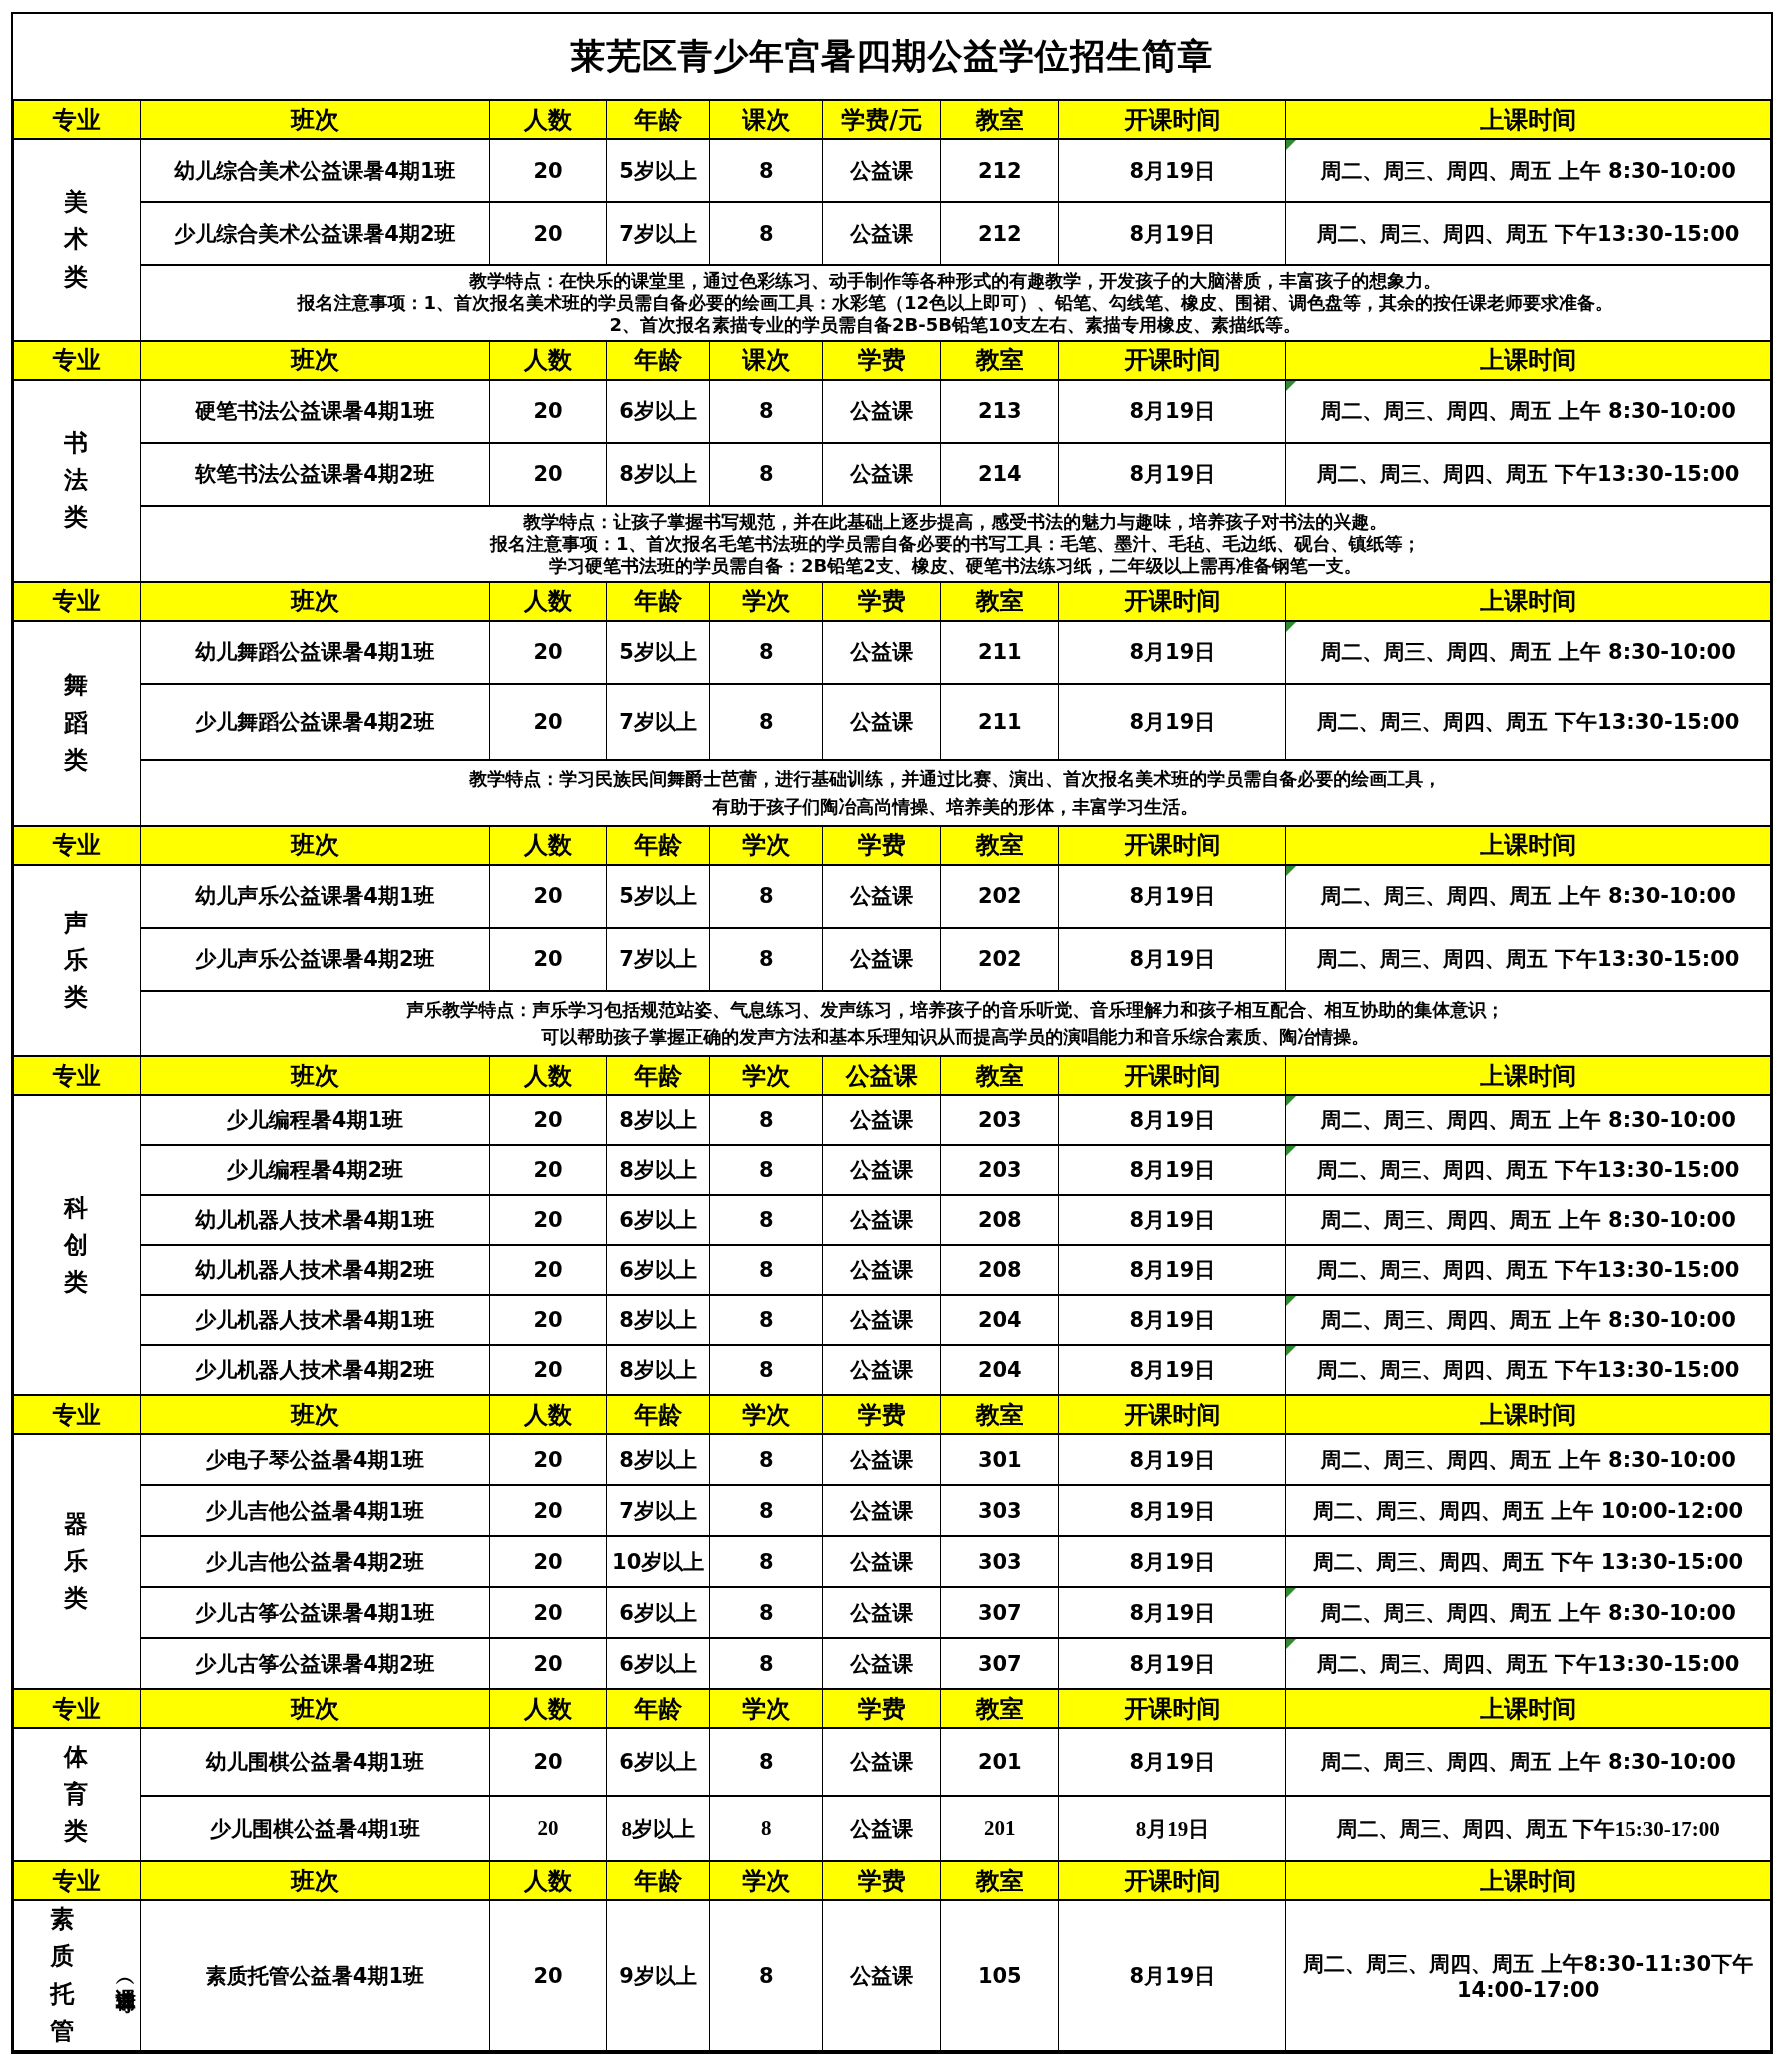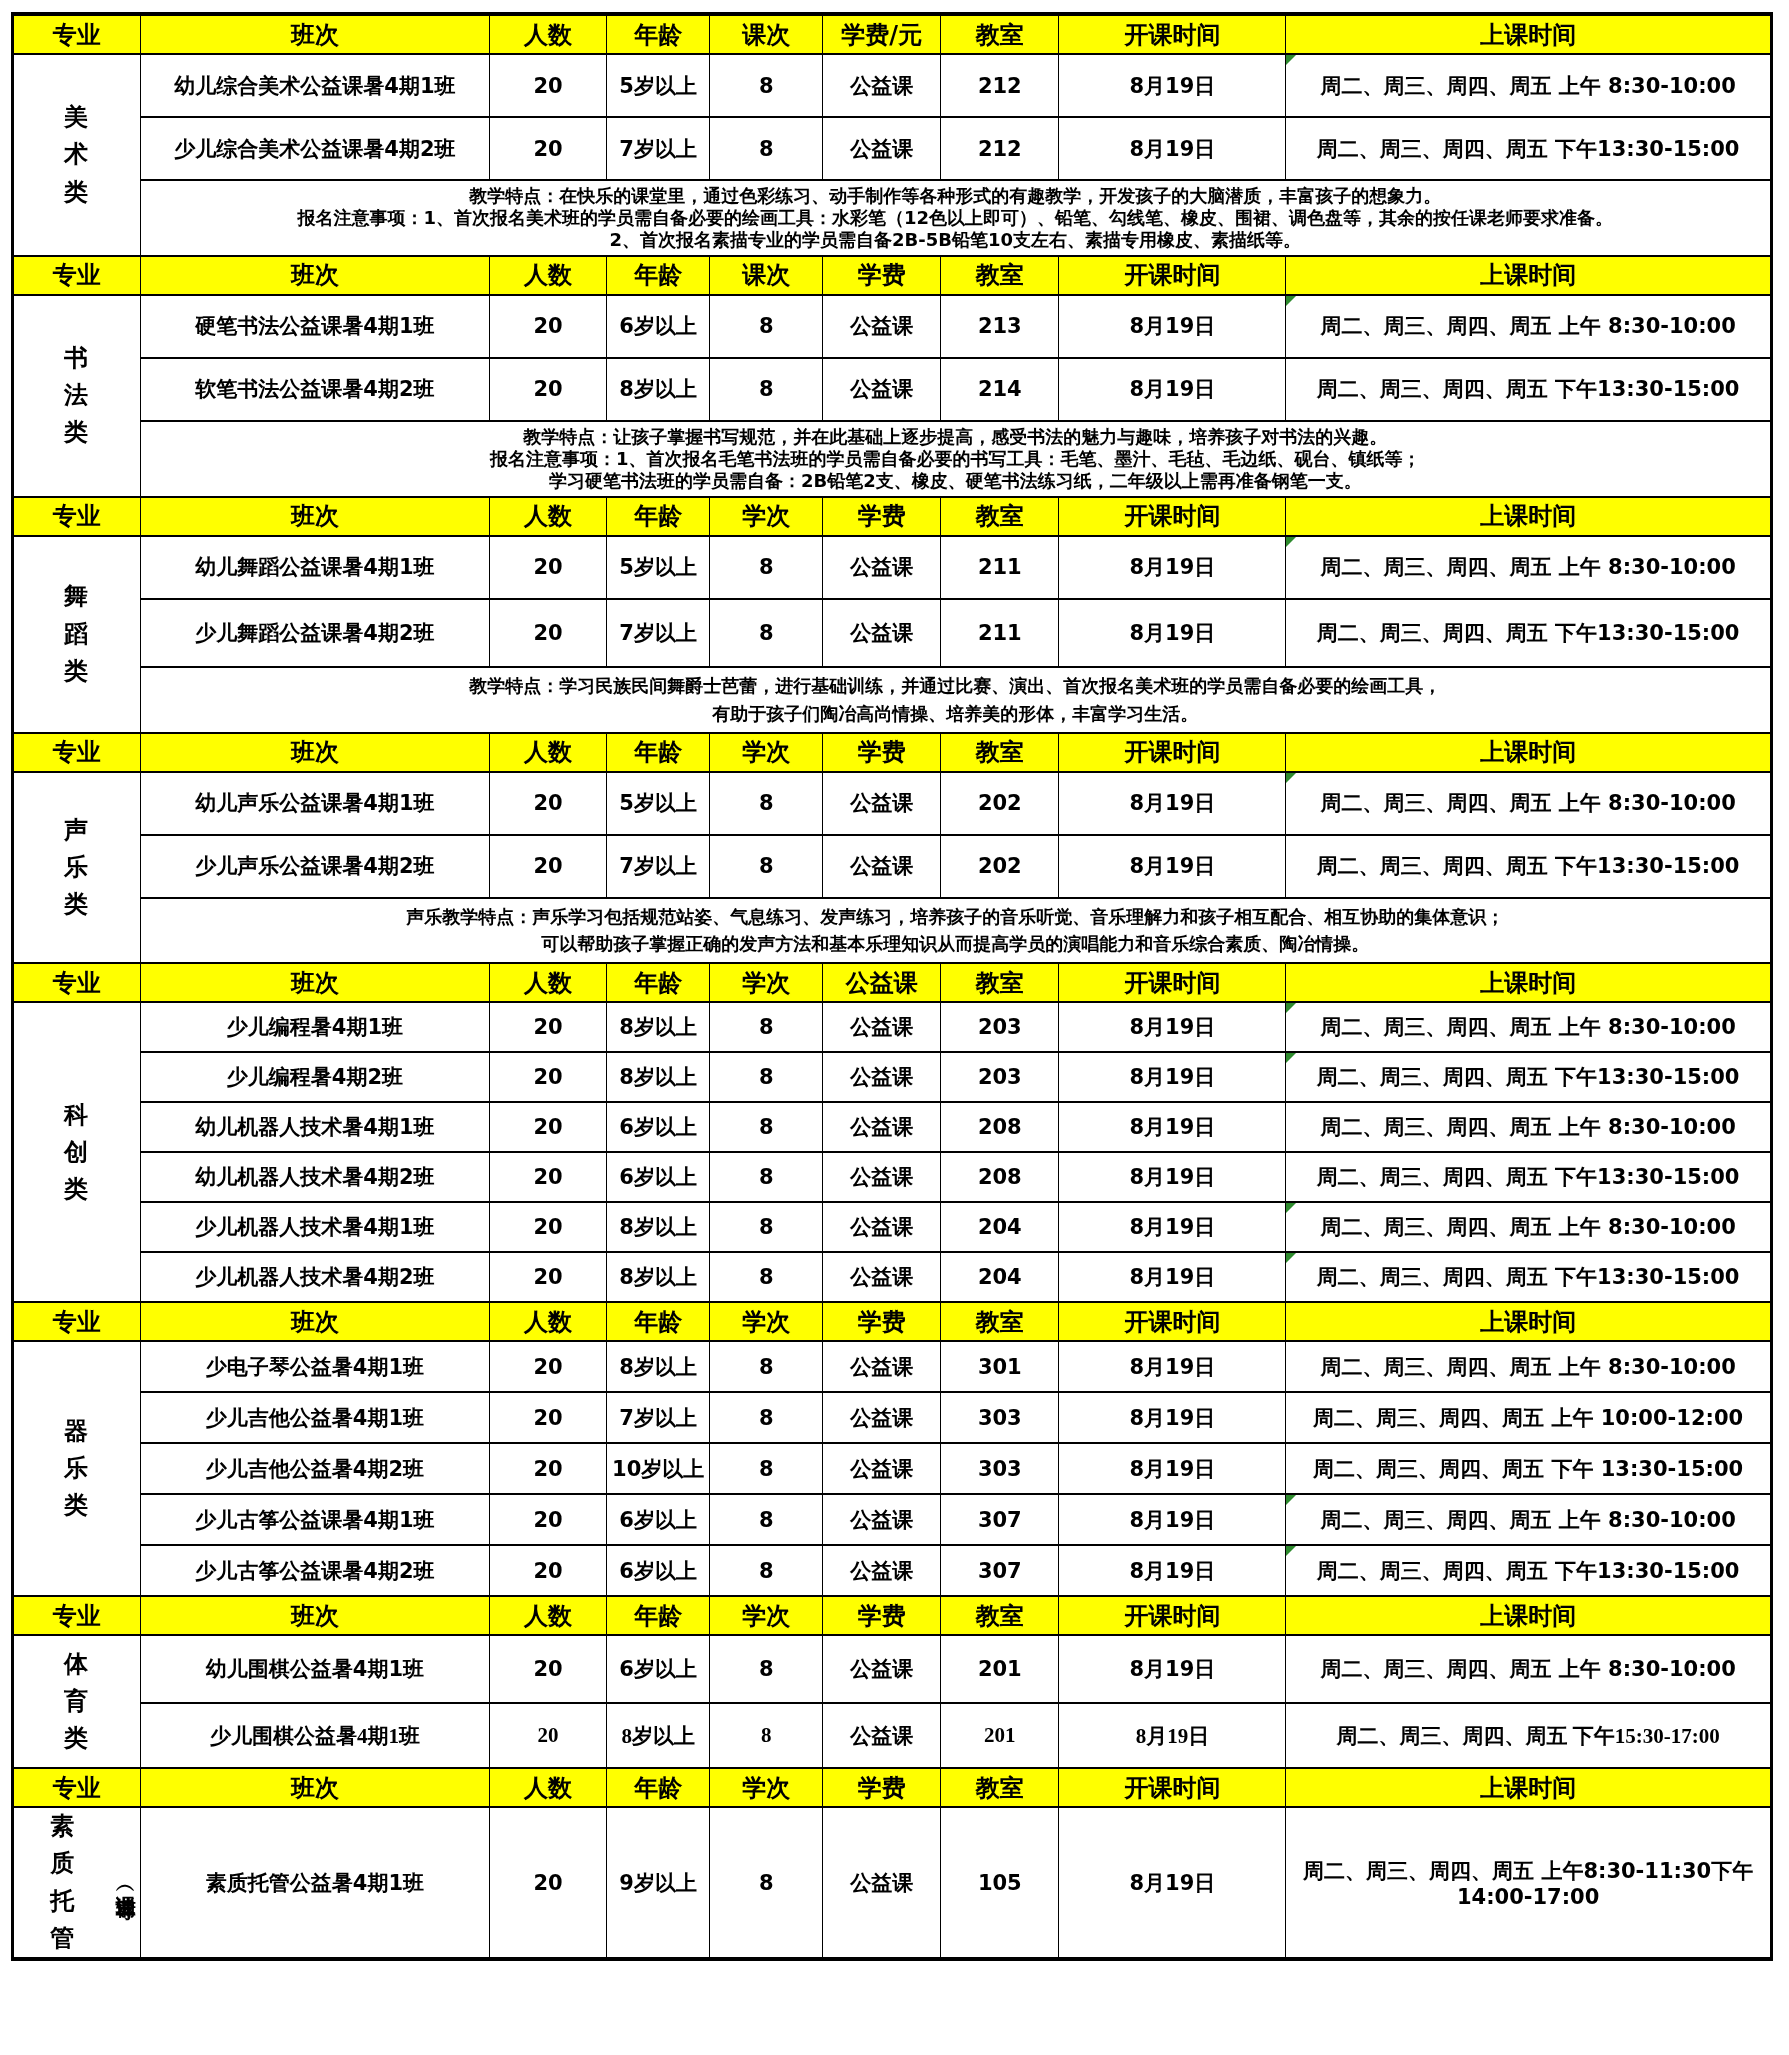"莱芜区青少年宫暑四期公益学位招生简章" div.title { html: none -> <div>莱芜区青少年宫暑四期公益学位招生简章</div> }
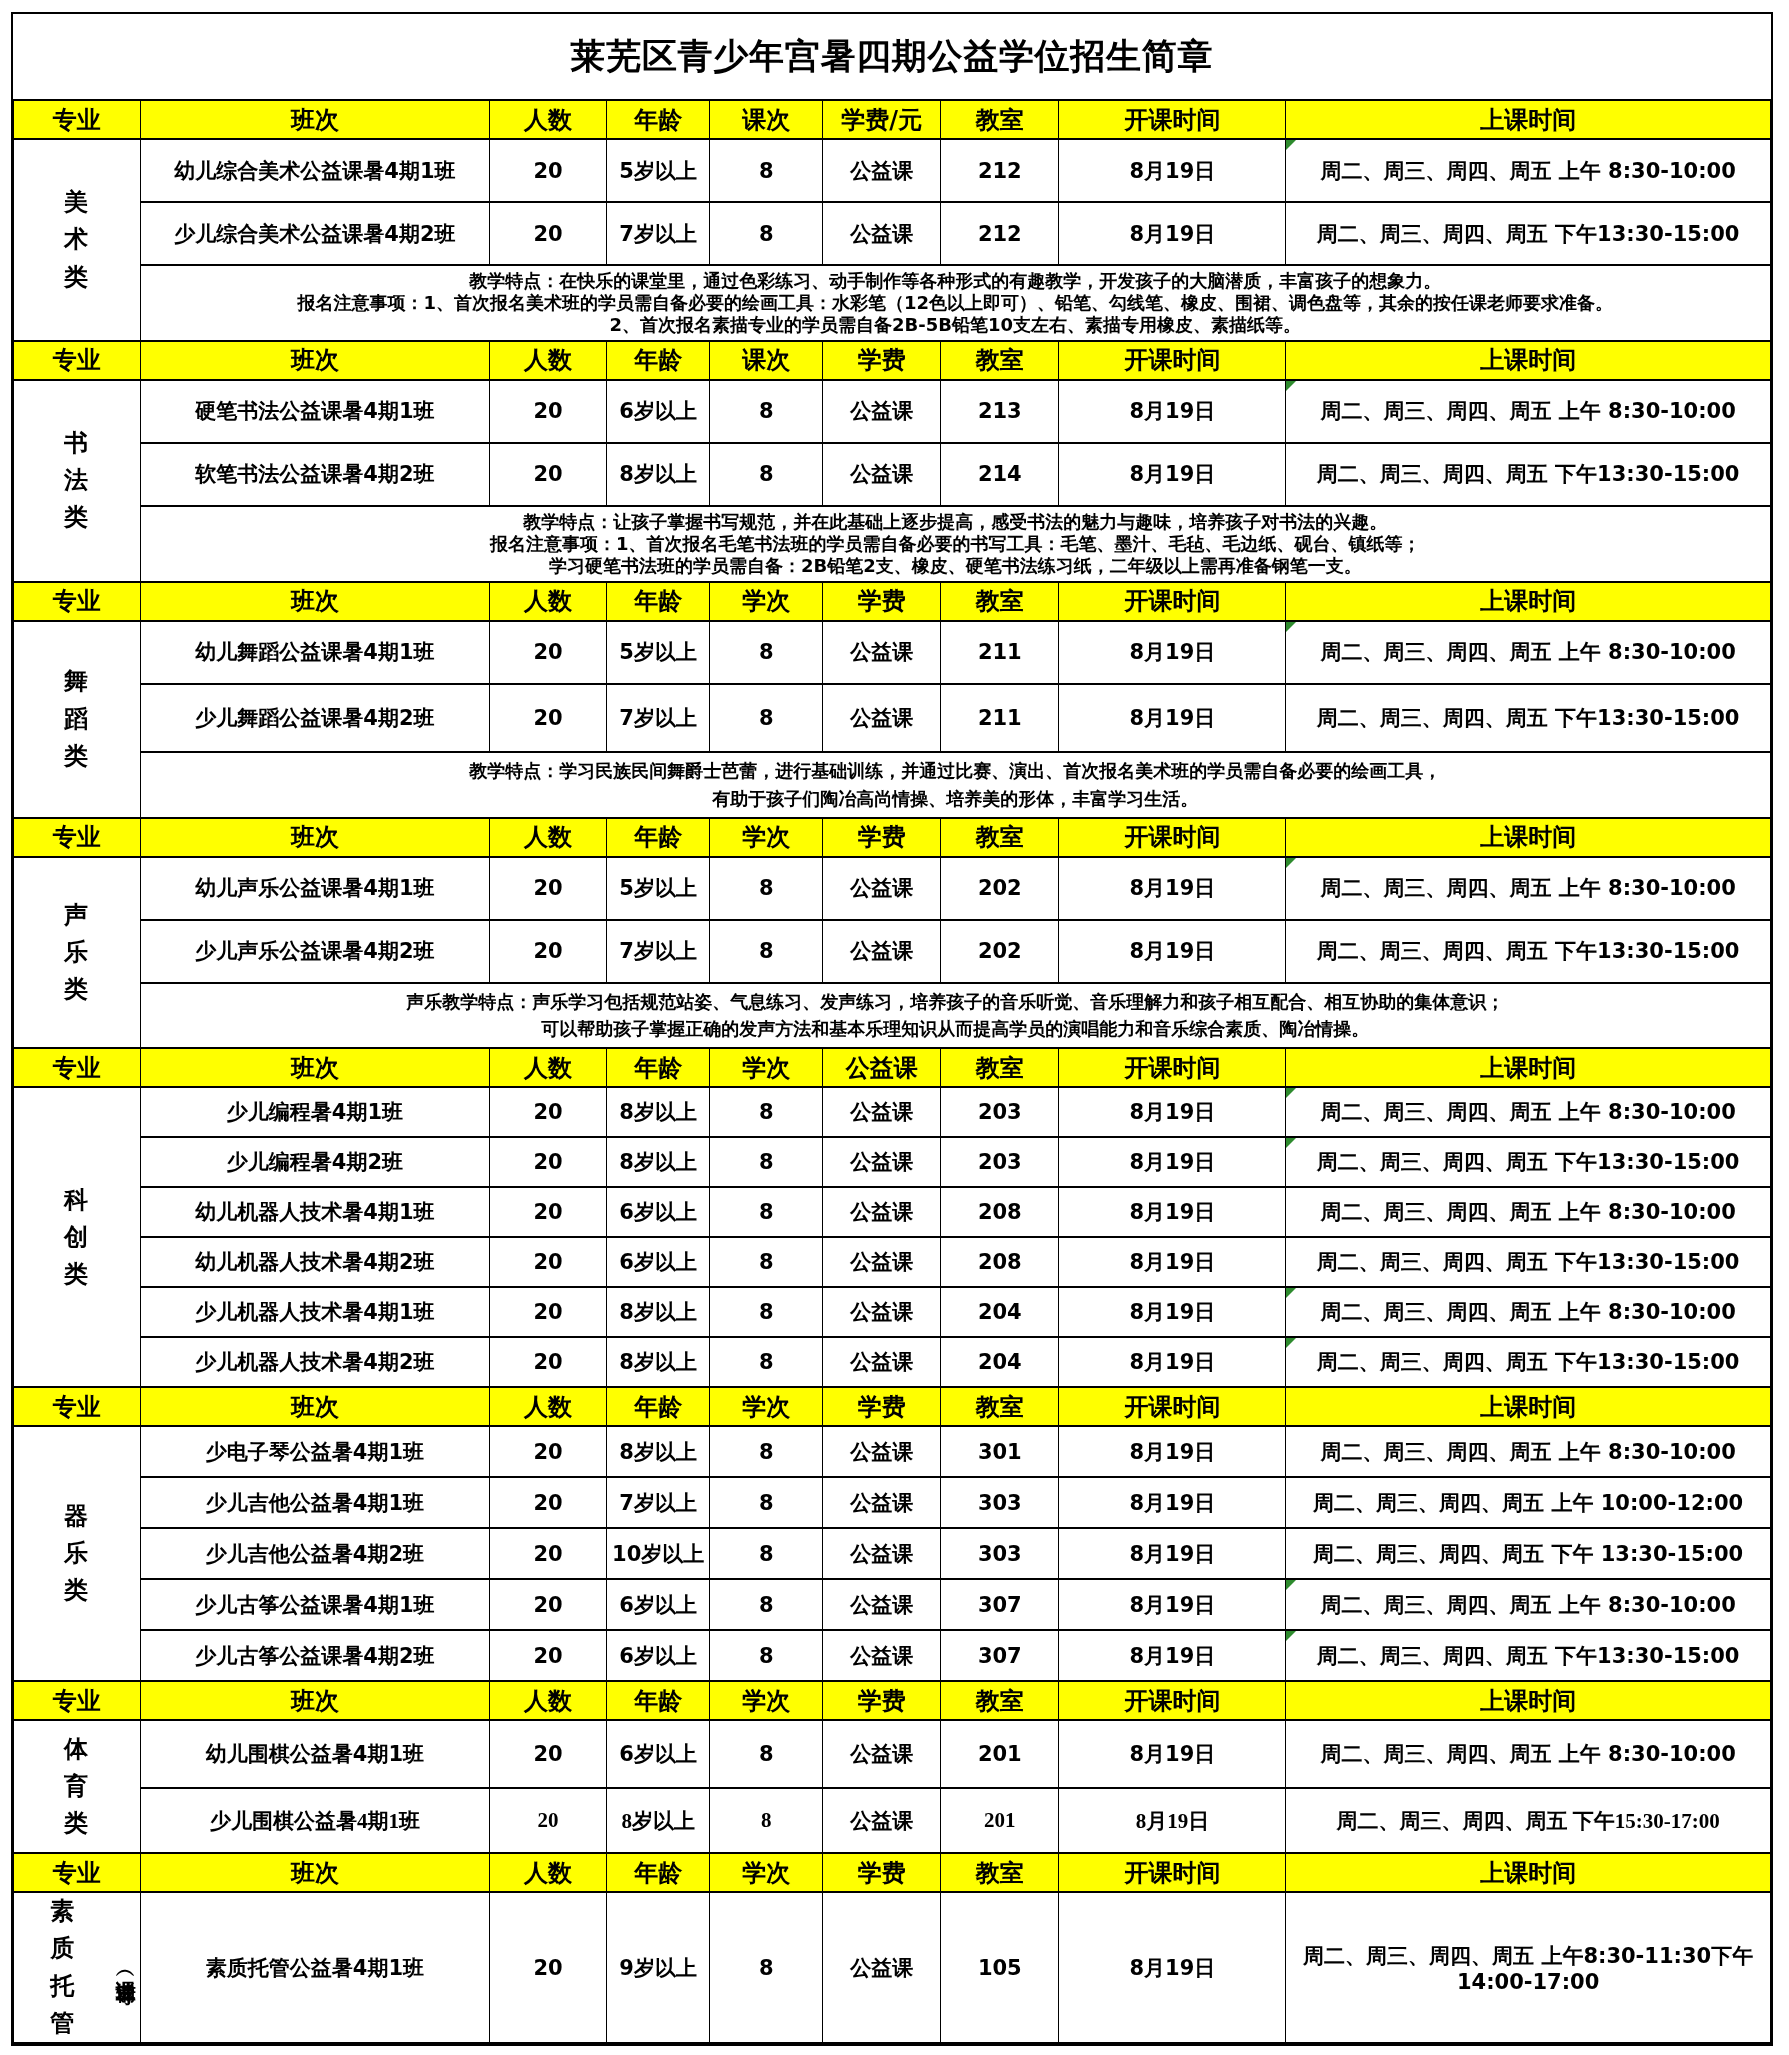"少儿舞蹈公益课暑4期2班" tr { height: 68px -> 76px }
